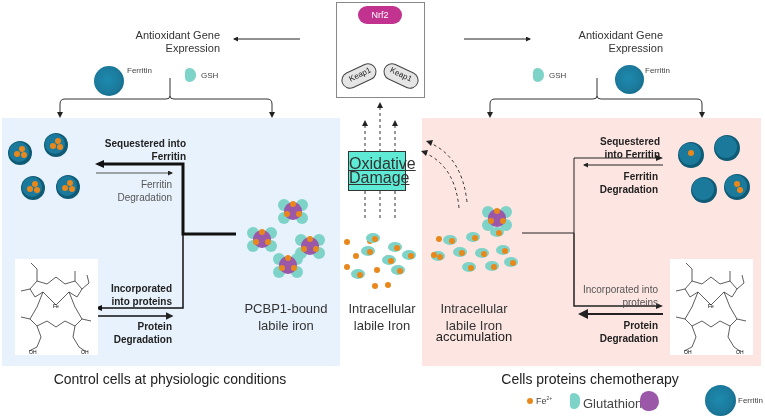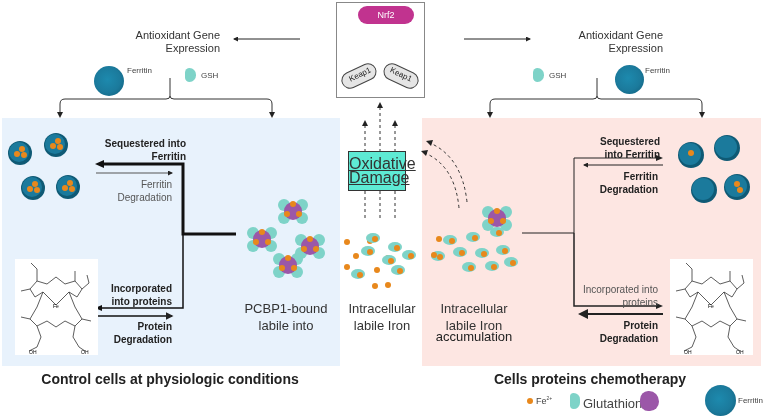"Nrf2" .nrf2 { width: 56px -> 44px }
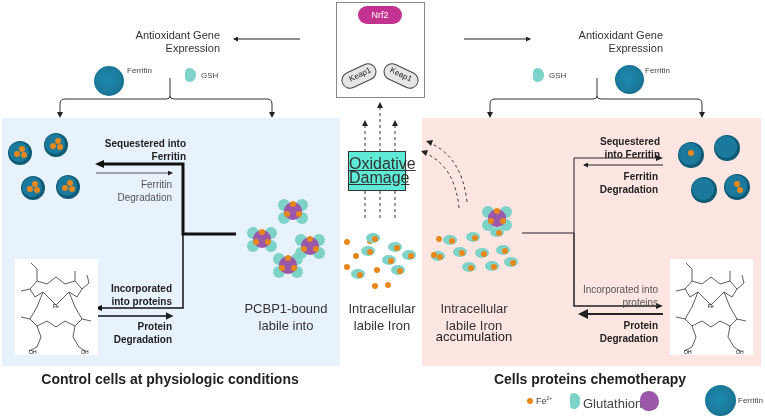"PCBP1-bound labile into" div.abs { text: into -> iron }
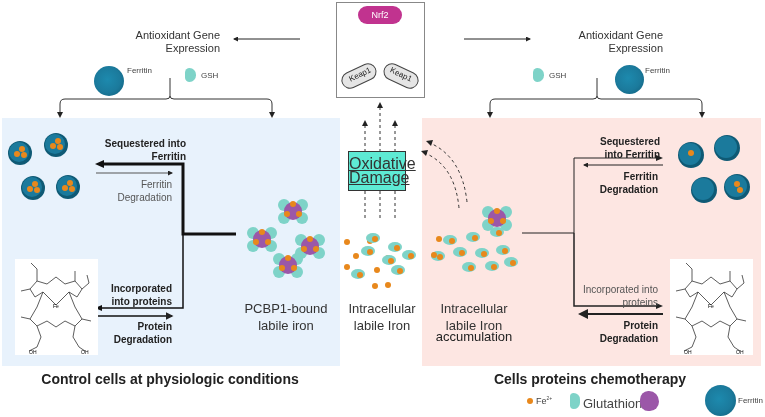"Control cells at physiologic conditions" .title { font-weight: bold -> normal }
